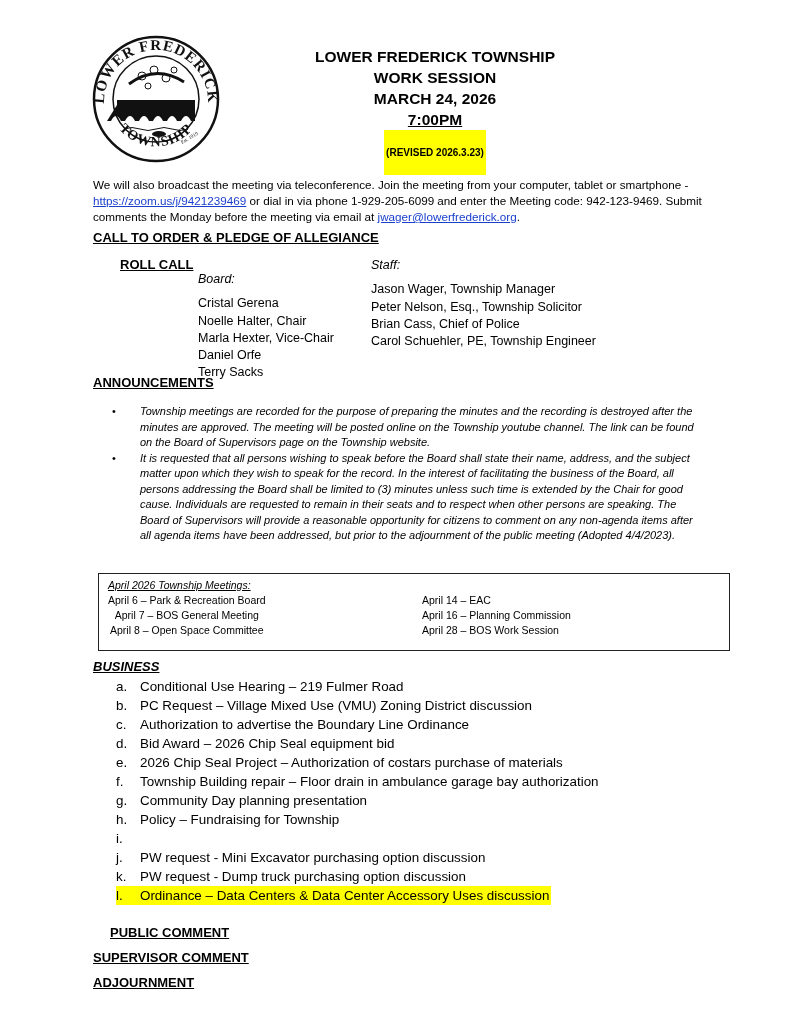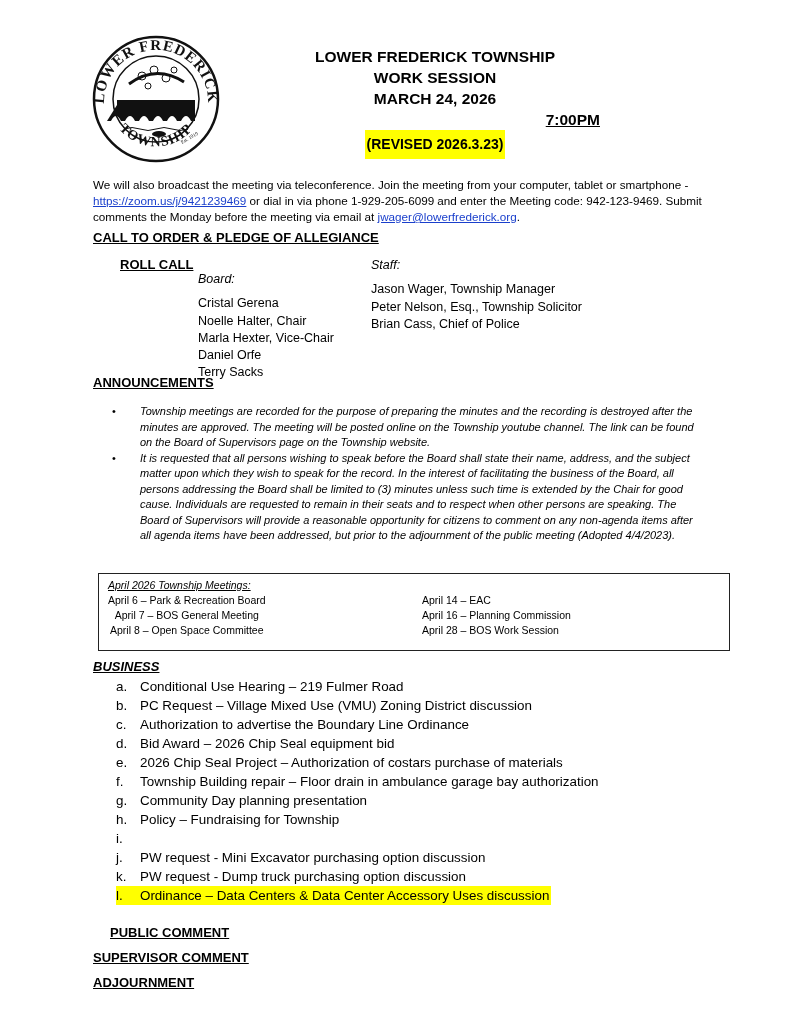"7:00PM" .title-block .u { text-align: right -> none }
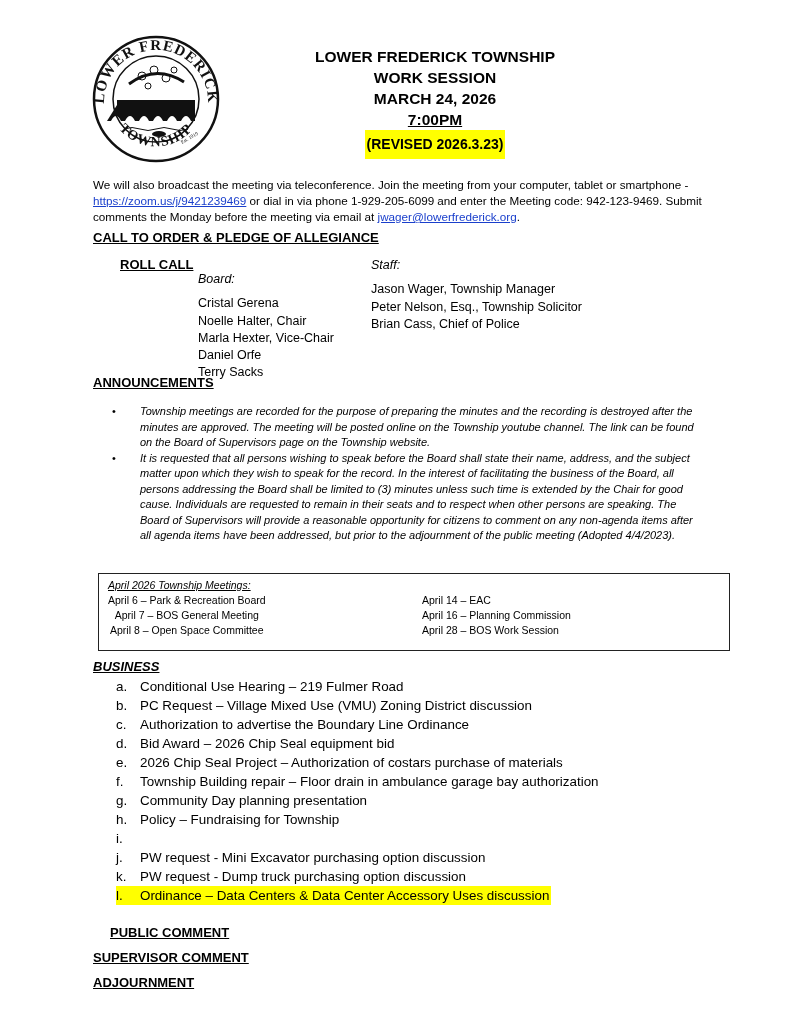"(REVISED 2026.3.23)" .title-block .rev { font-size: 14px -> 10px; padding: 4px 2px -> 12px 2px }
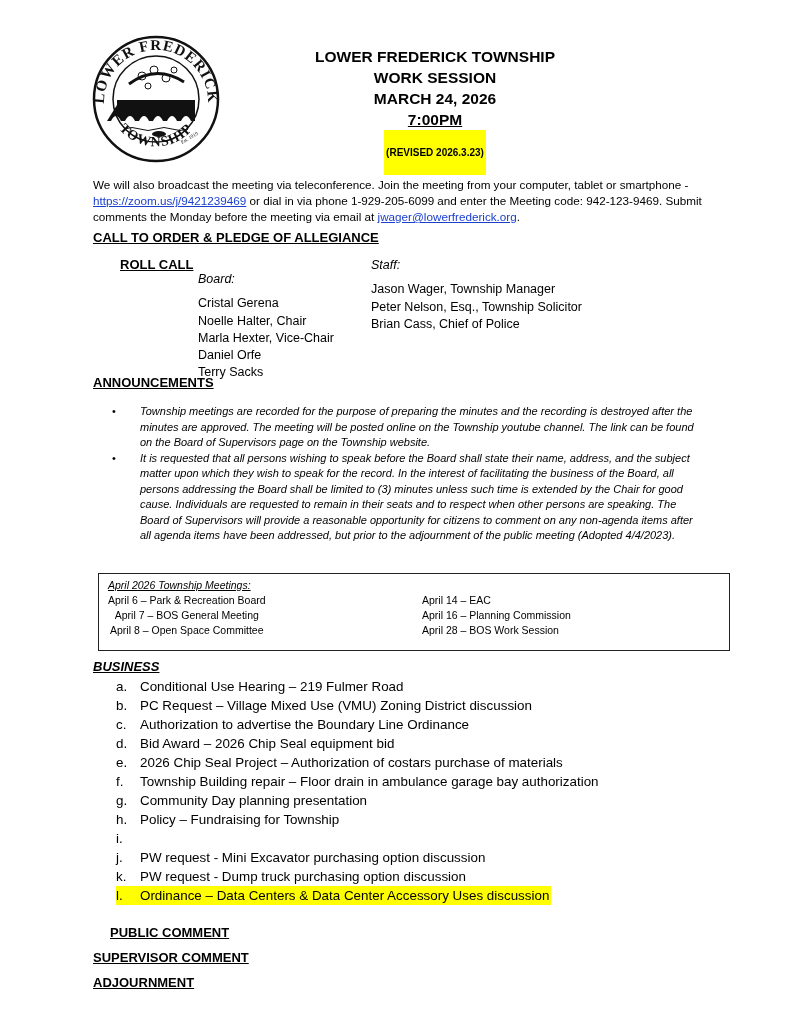"Carol Schuehler, PE, Township Engineer" div { html: none -> <div>Carol Schuehler, PE, Township Engineer</div> }
